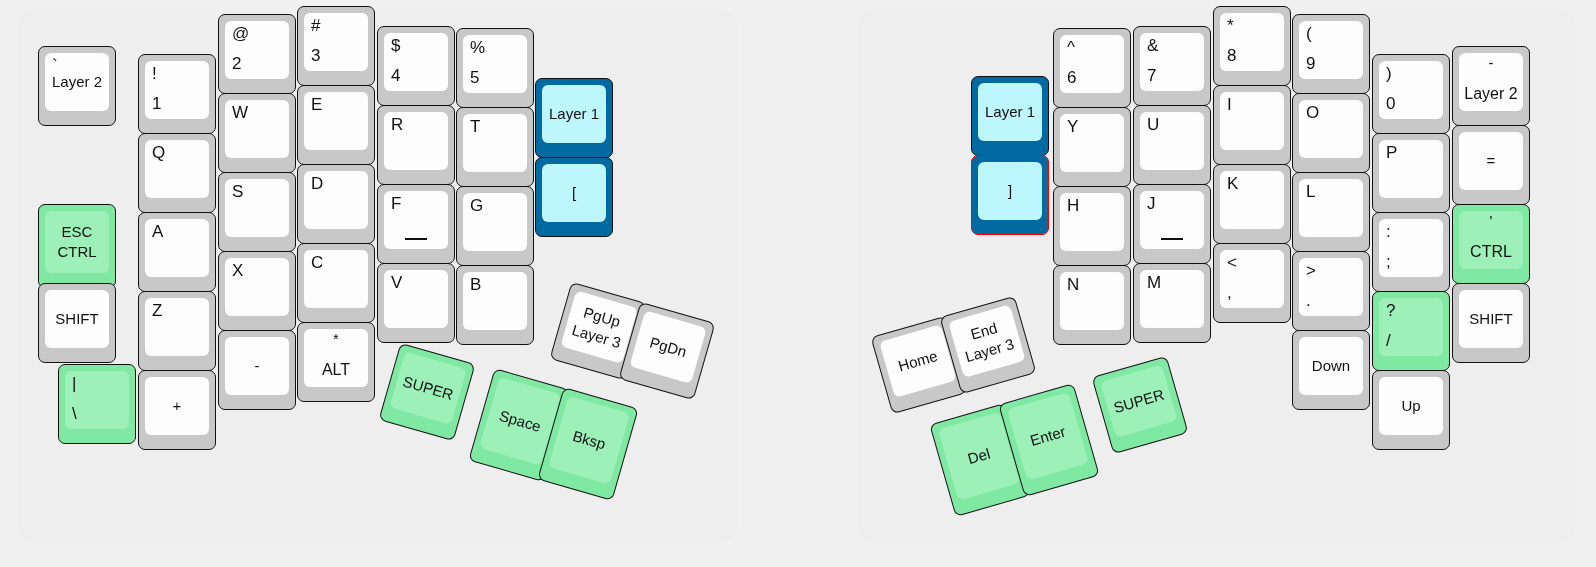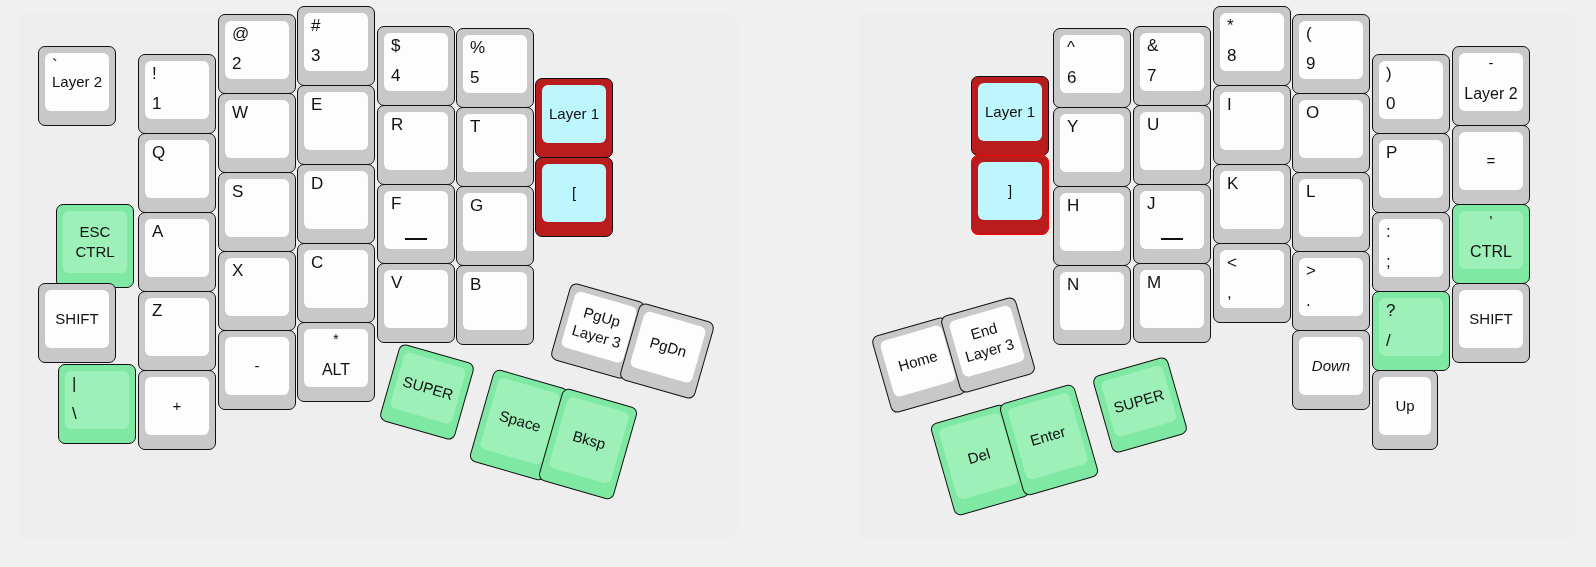"Layer 1" .key.cyan { background: #b91c1c -> #0369a1 }
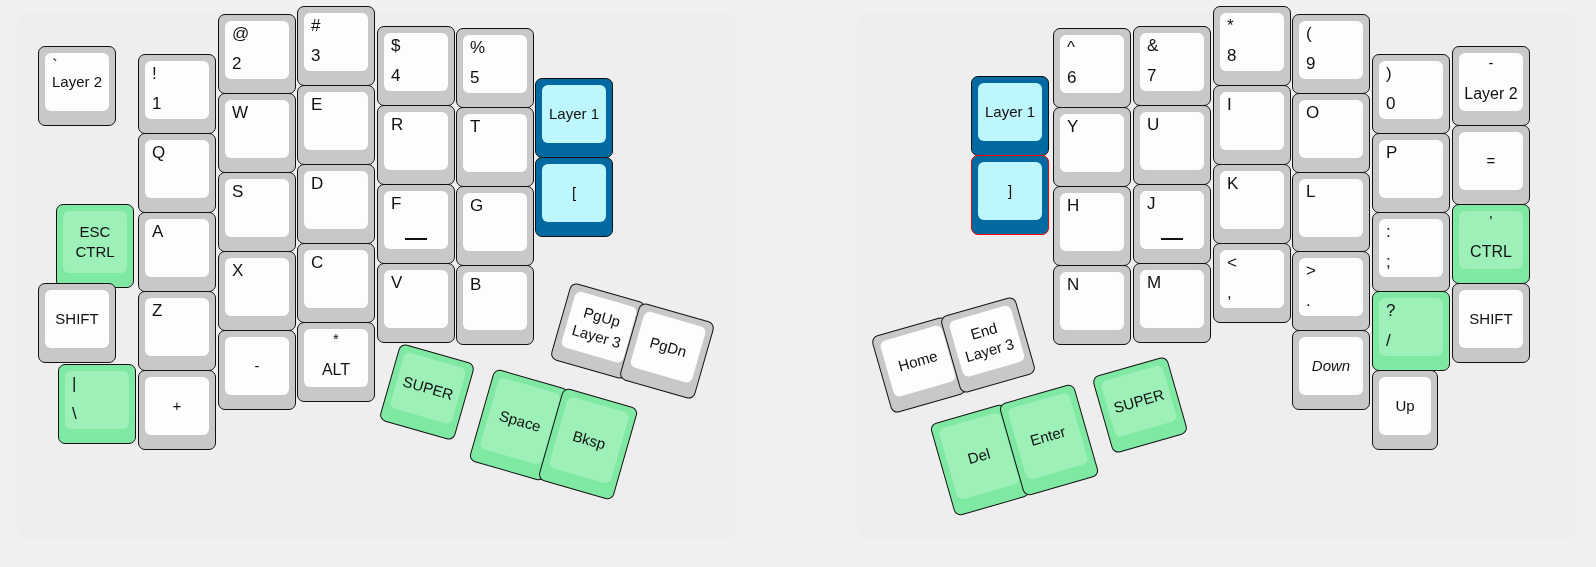"ESC" div.key { margin-left: 18px -> none }
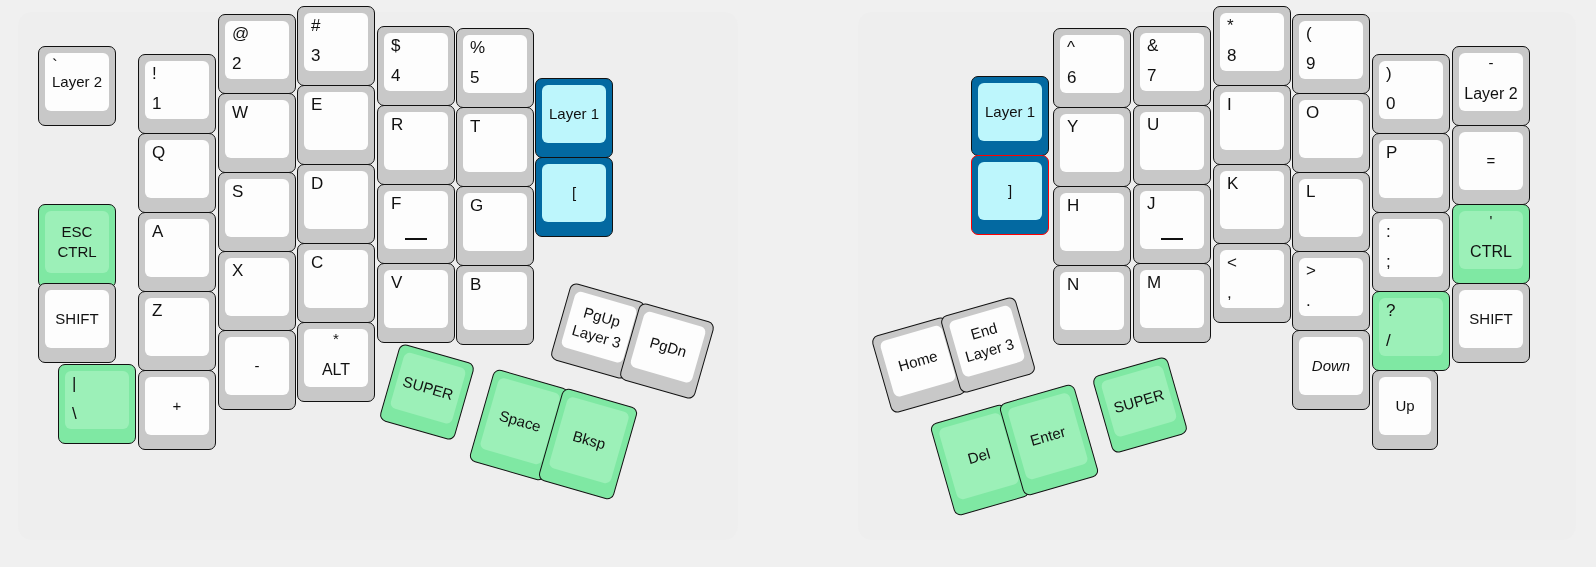"Down" div.key { font-style: italic -> none }
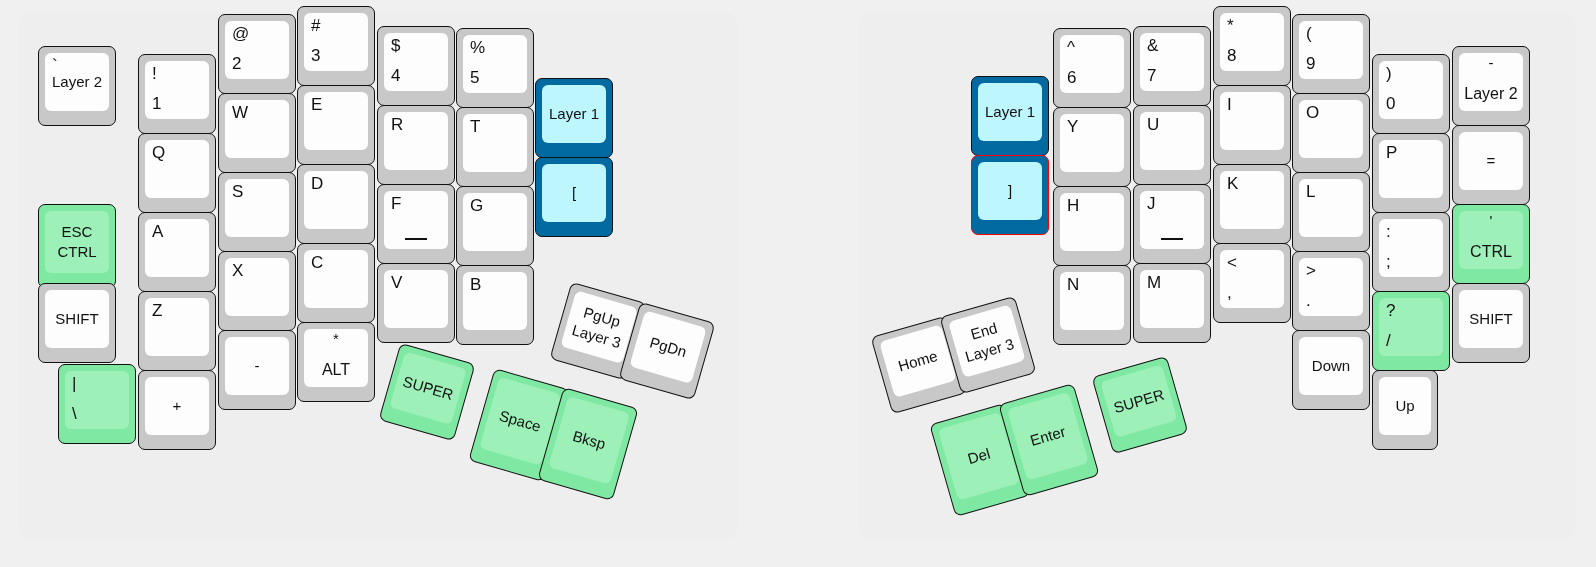"Up" div.key { width: 66px -> 78px }
